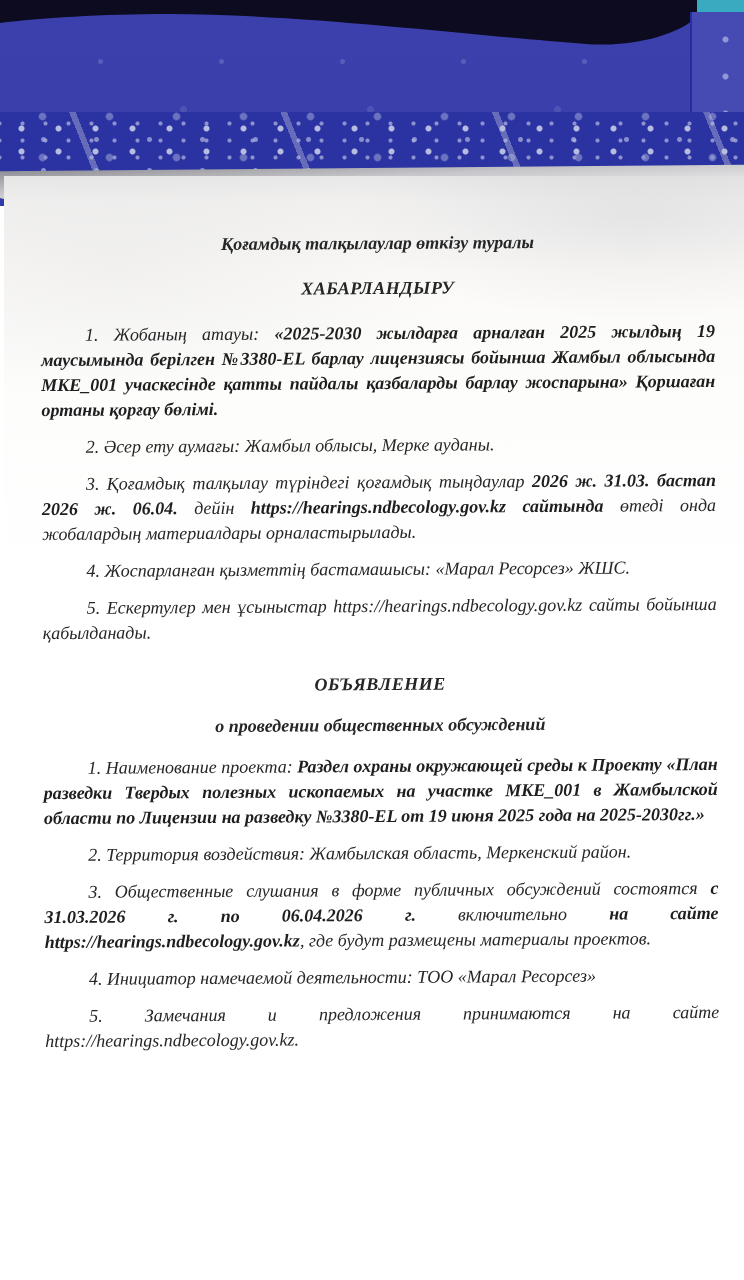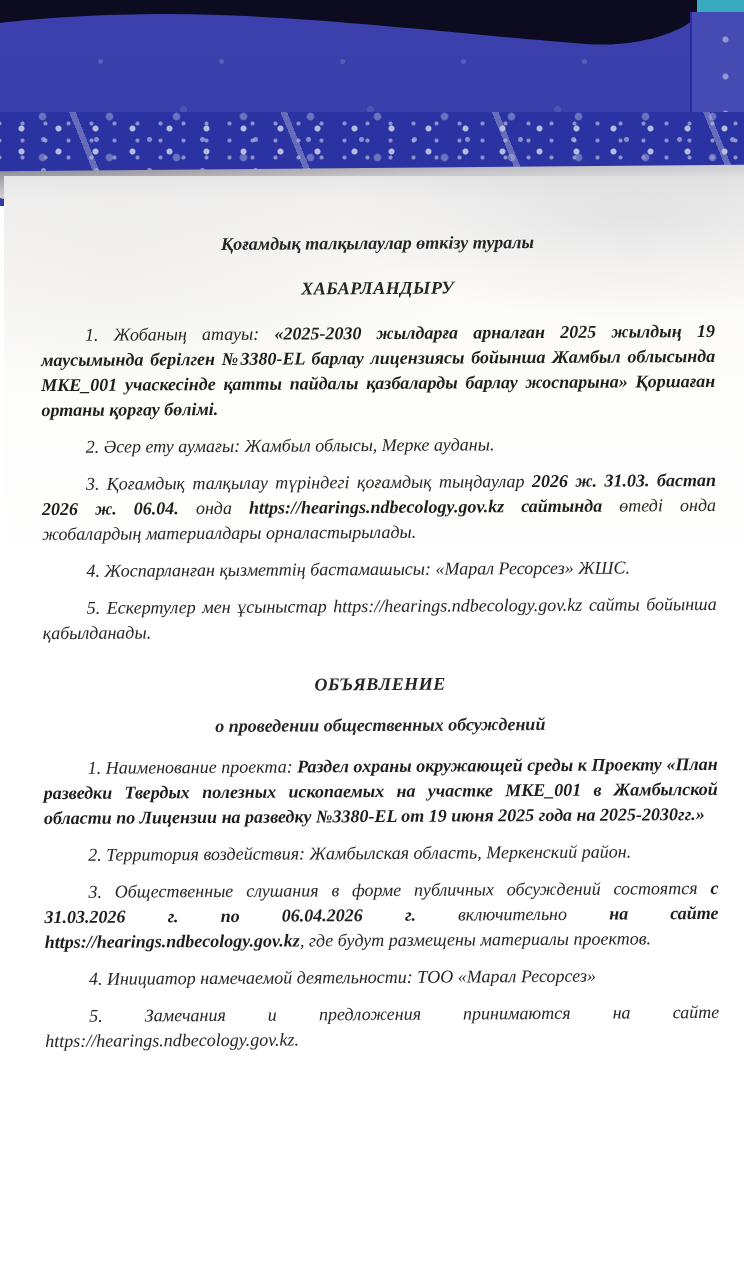"онда" span { text: онда -> дейін }
